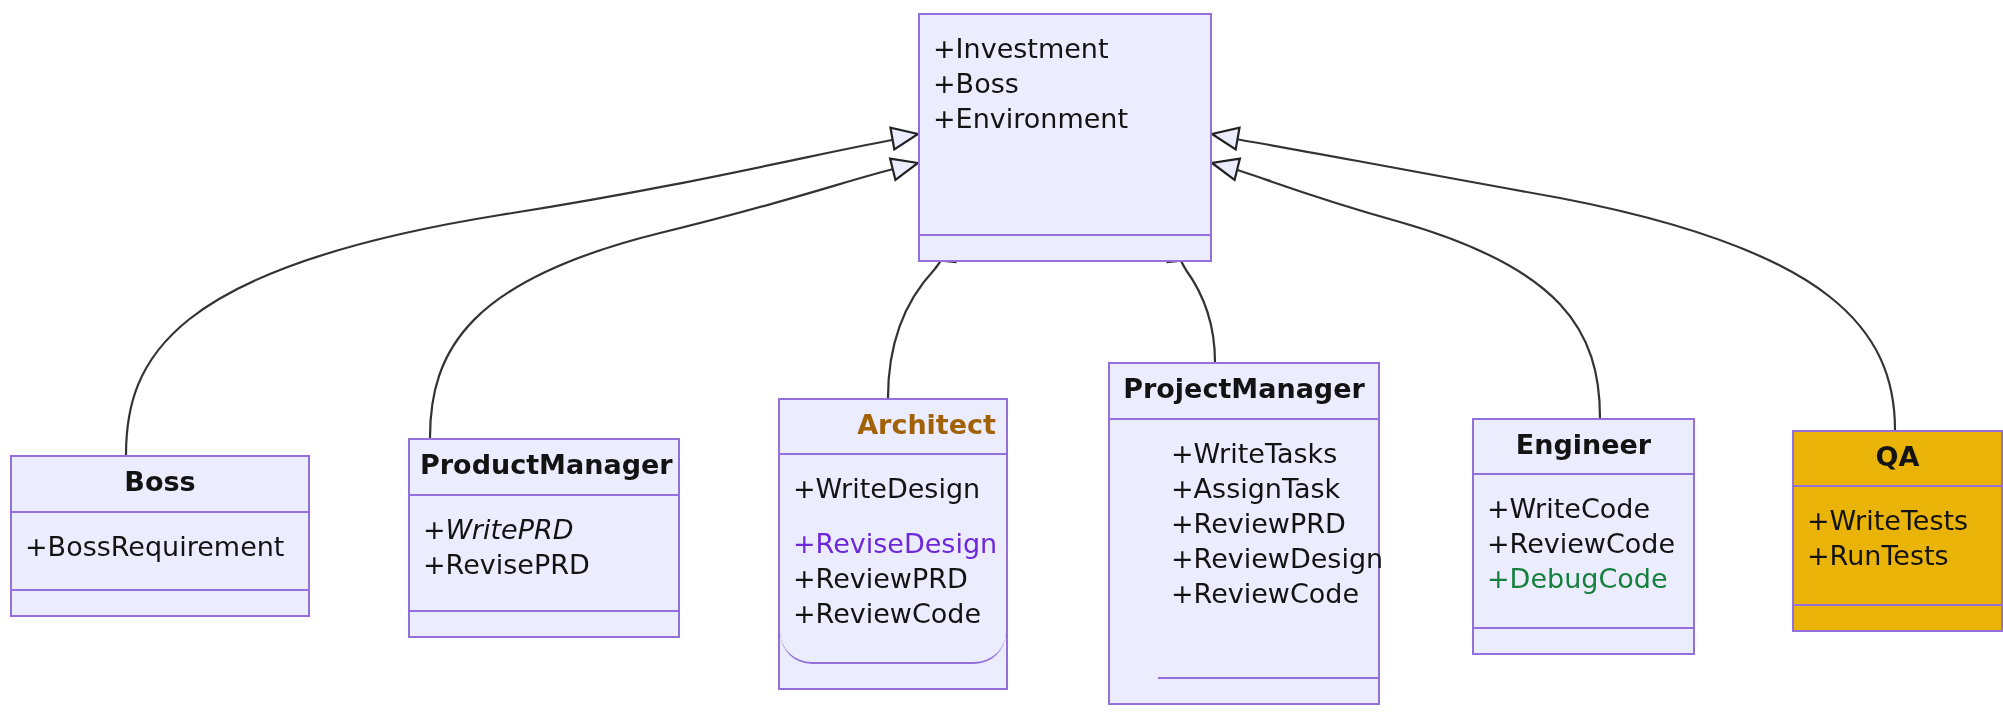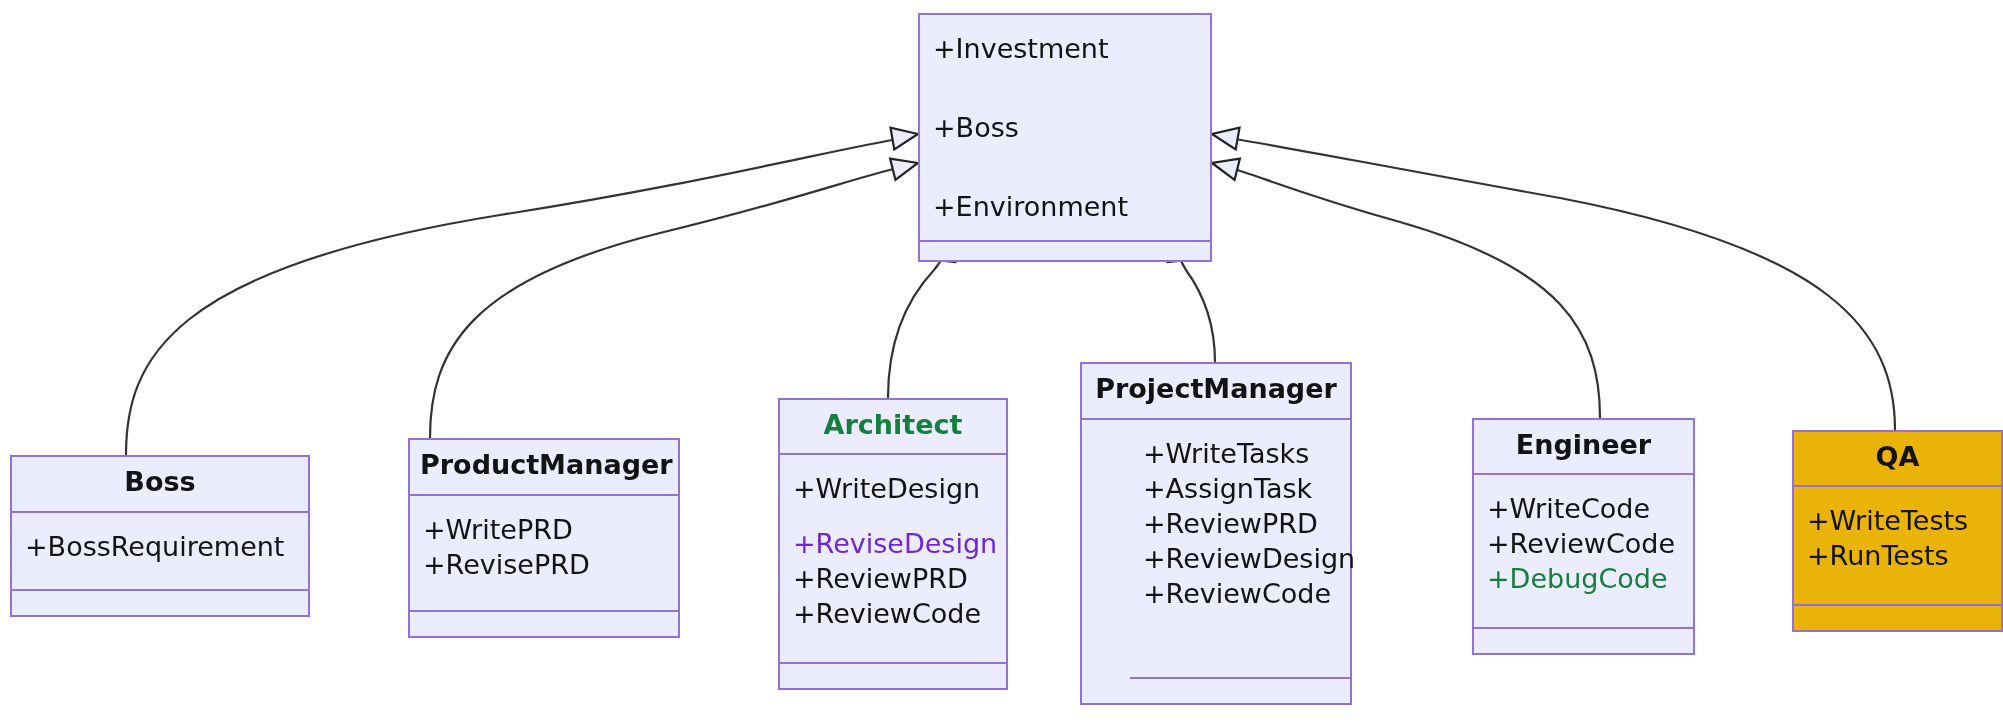"+Investment" div.uml-attrs { gap: 44px -> none }
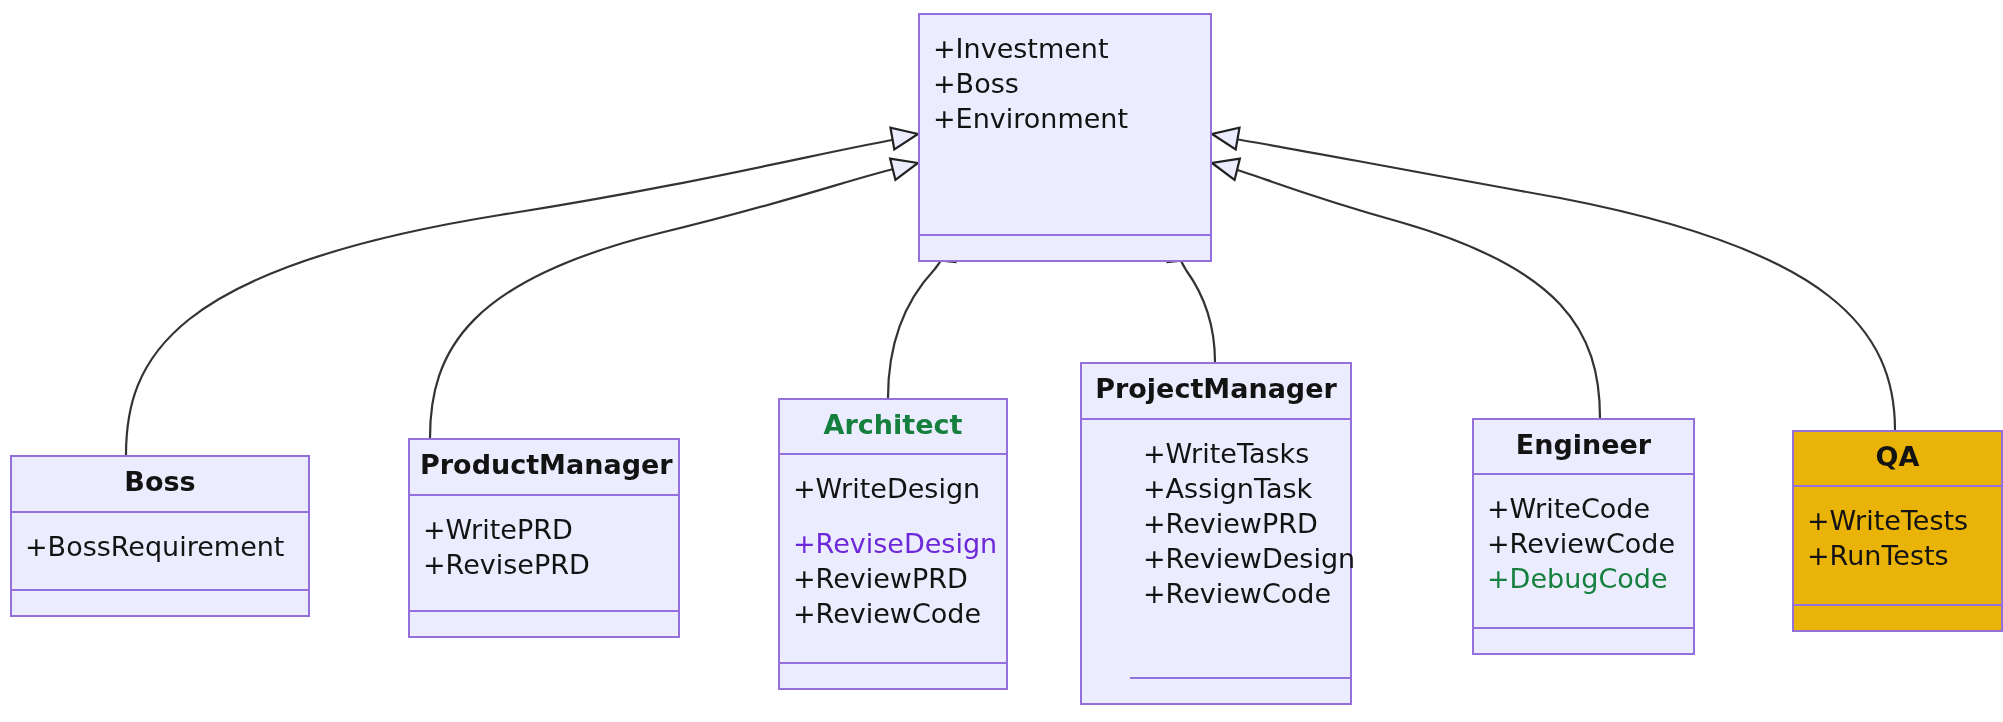"ProjectManager" div.uml-class { left: 1080px -> 1108px }
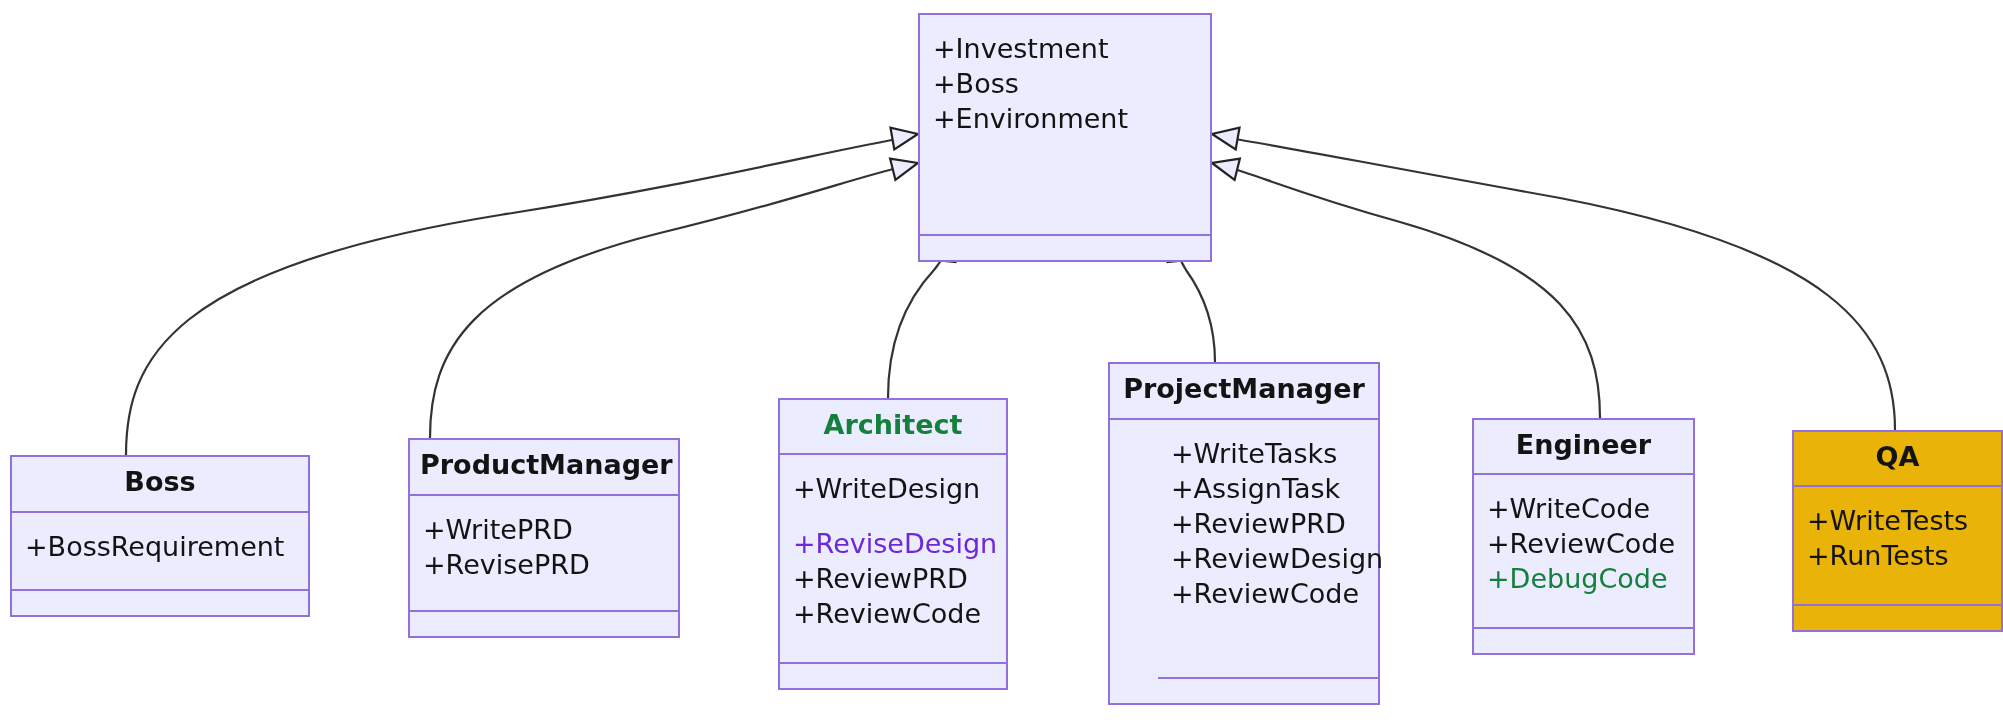"Architect" div.uml-title { color: #15803d -> #a16207; text-align: none -> right }
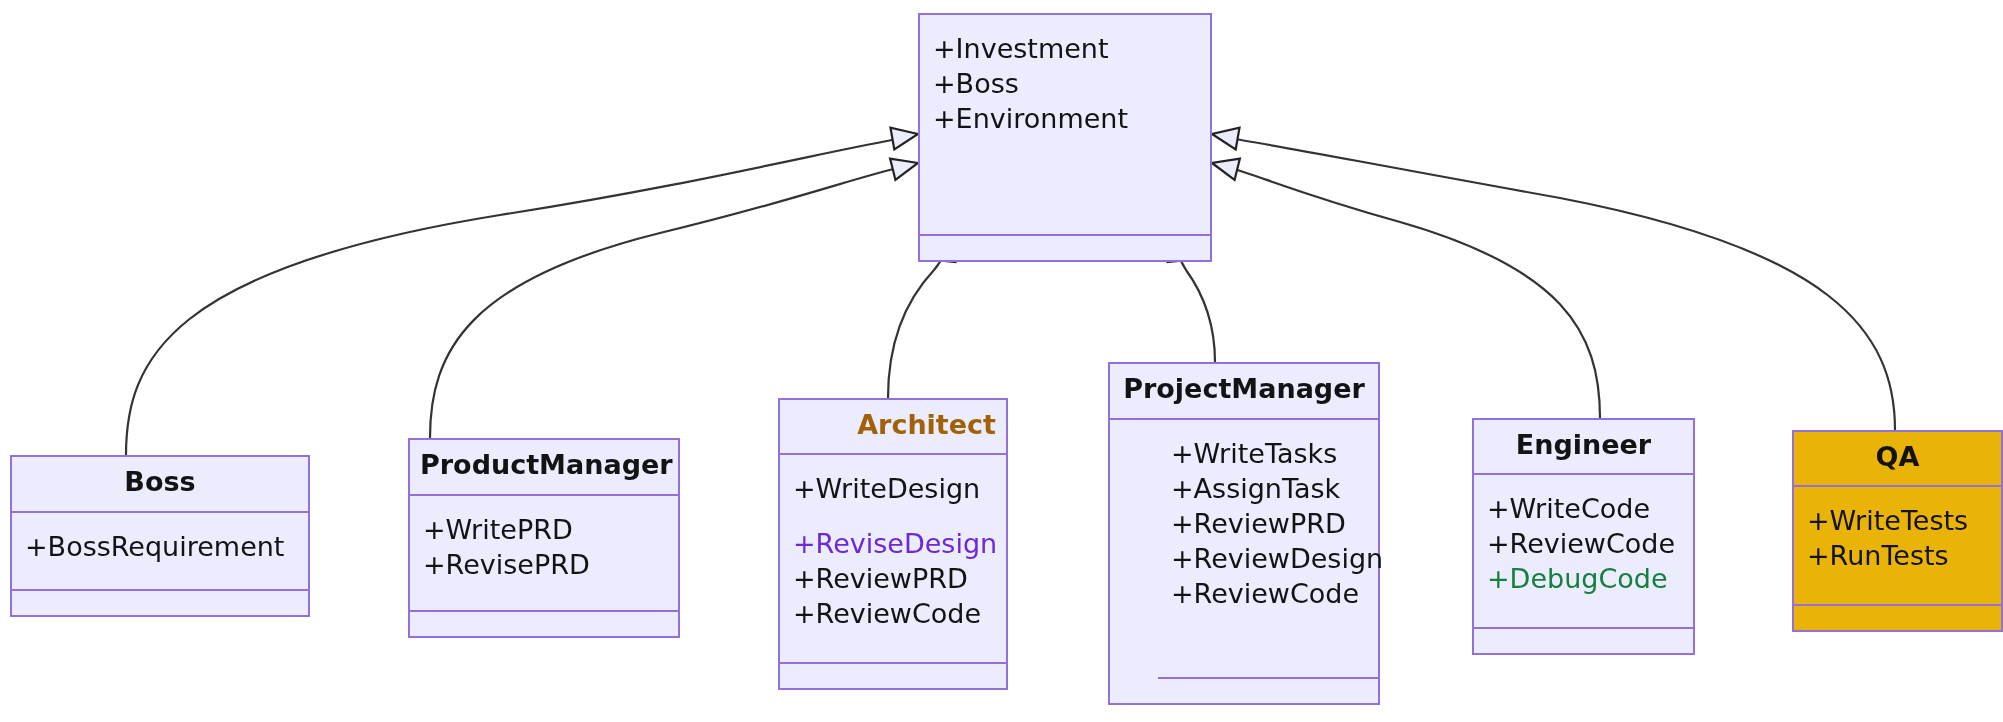"+WriteDesign" div.uml-attrs { border-radius: none -> 32px }
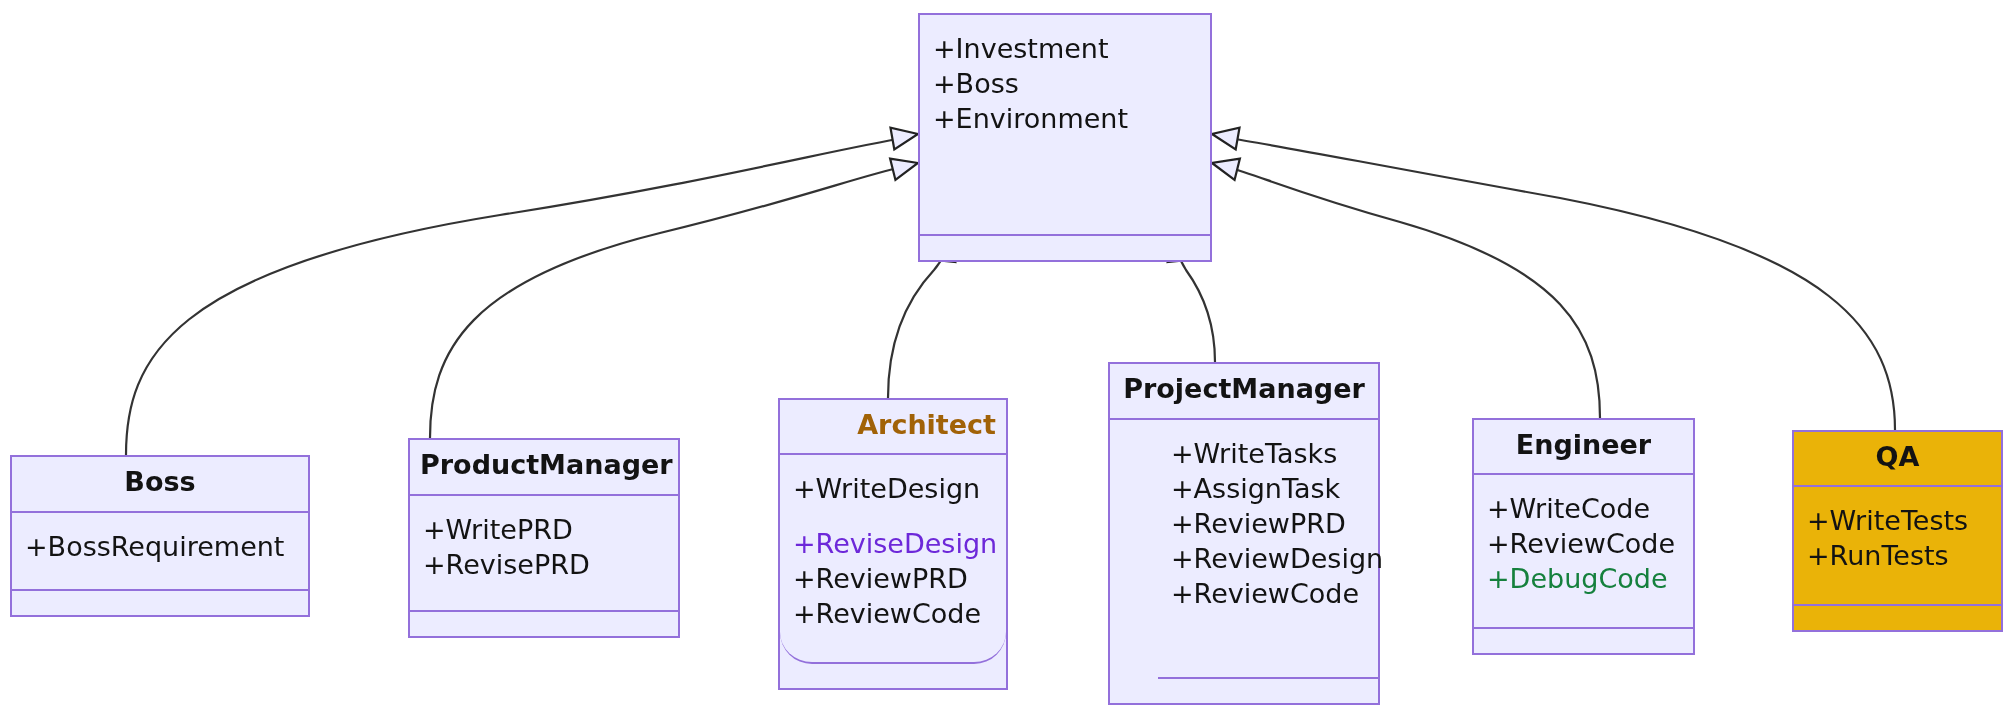"+WritePRD" div.uml-attr { font-style: none -> italic }
